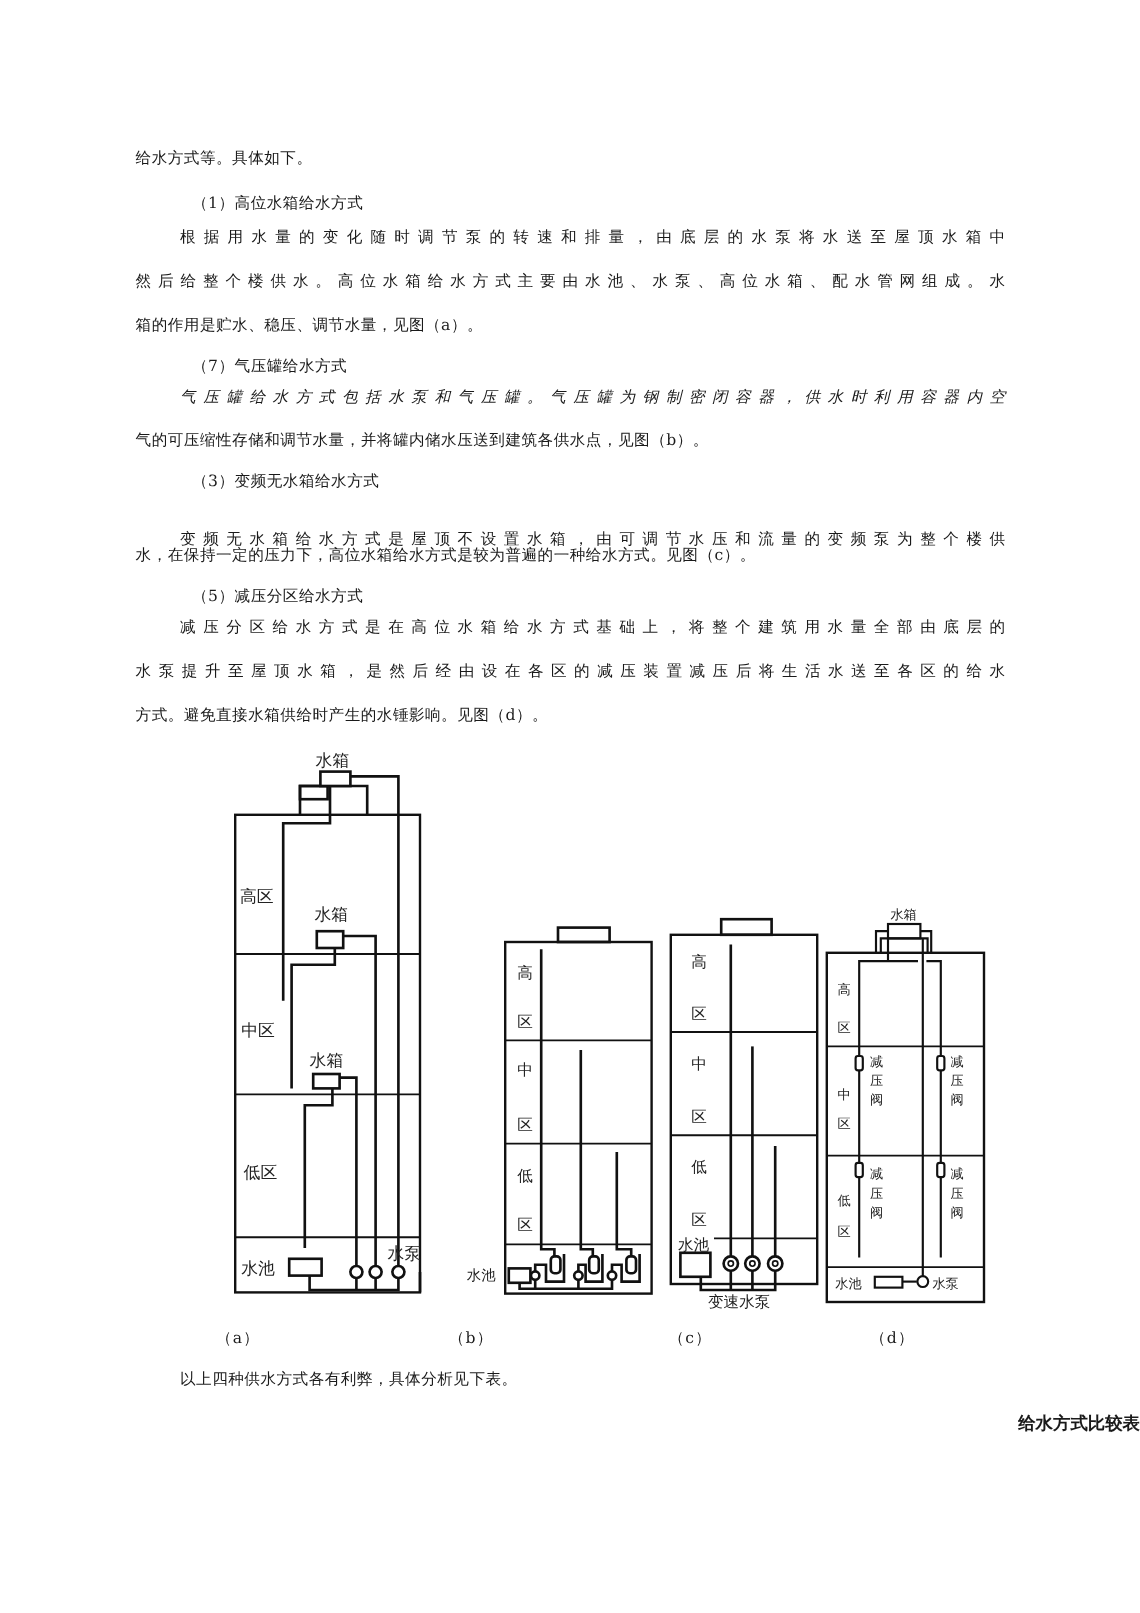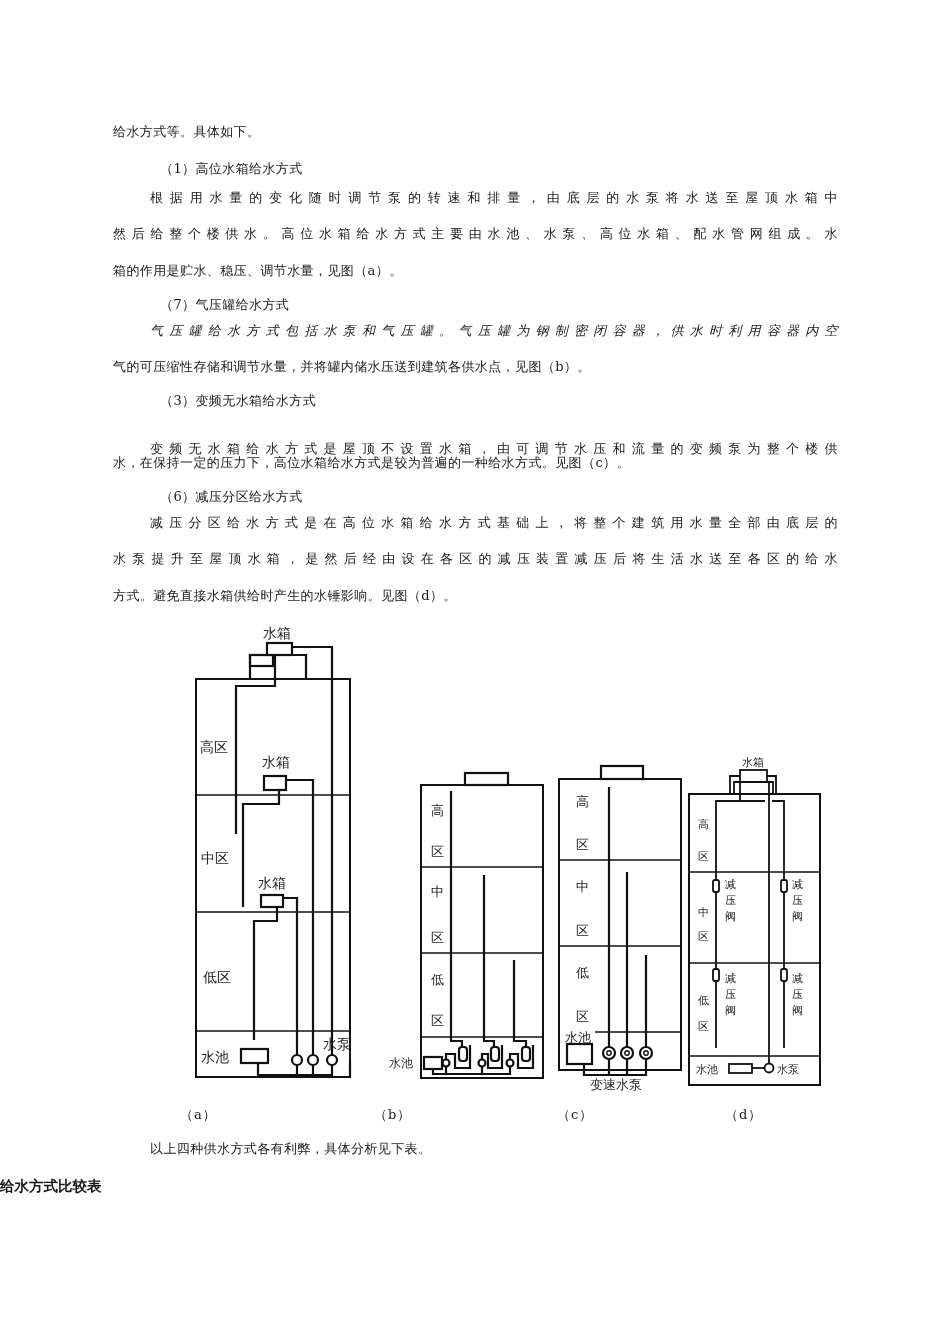"（6）减压分区给水方式" div.line { text: 6 -> 5 }
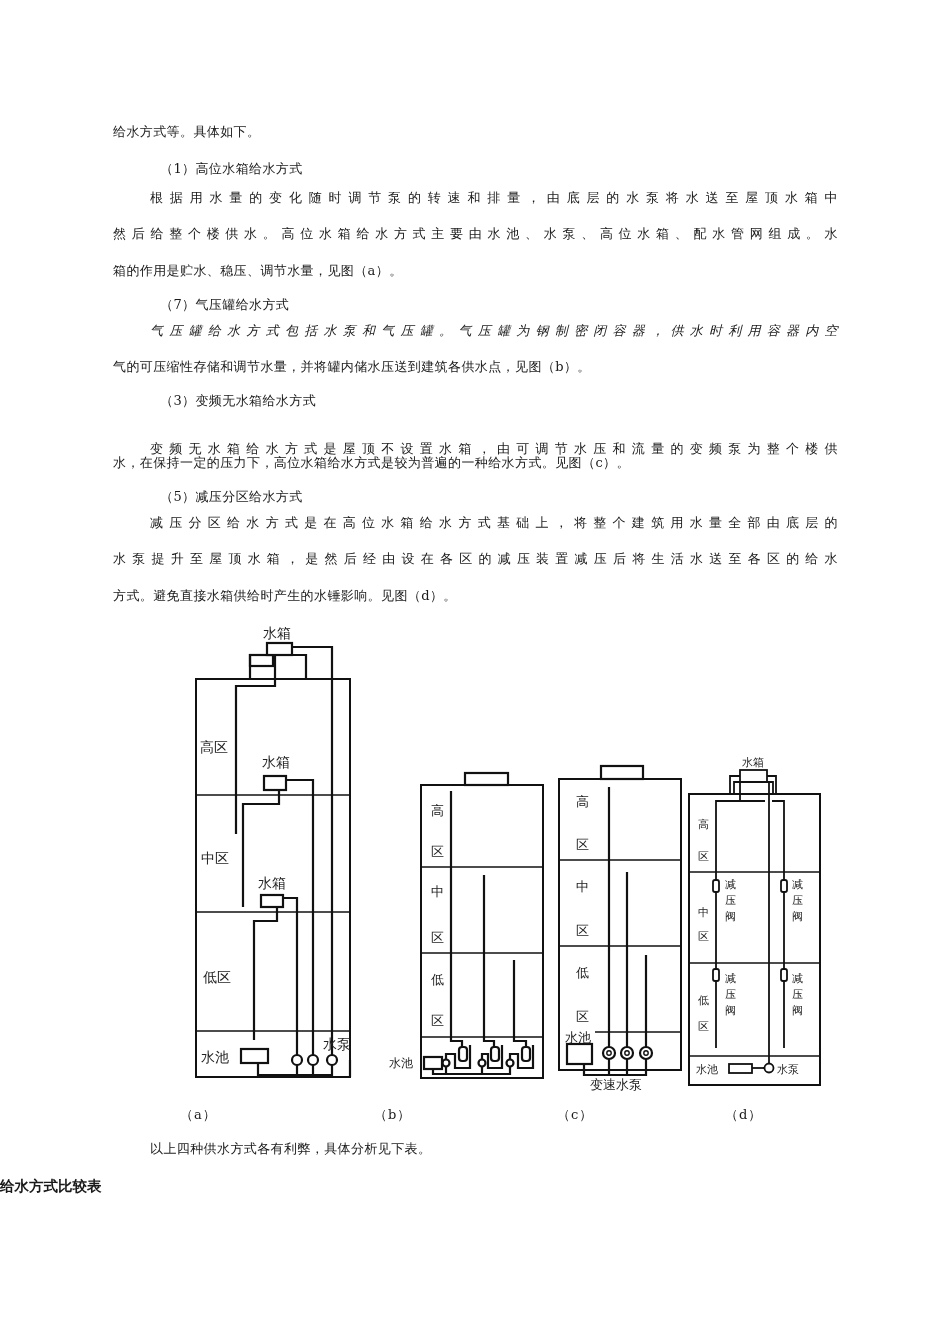"给水方式比较表" .title { text-align: left -> right }
